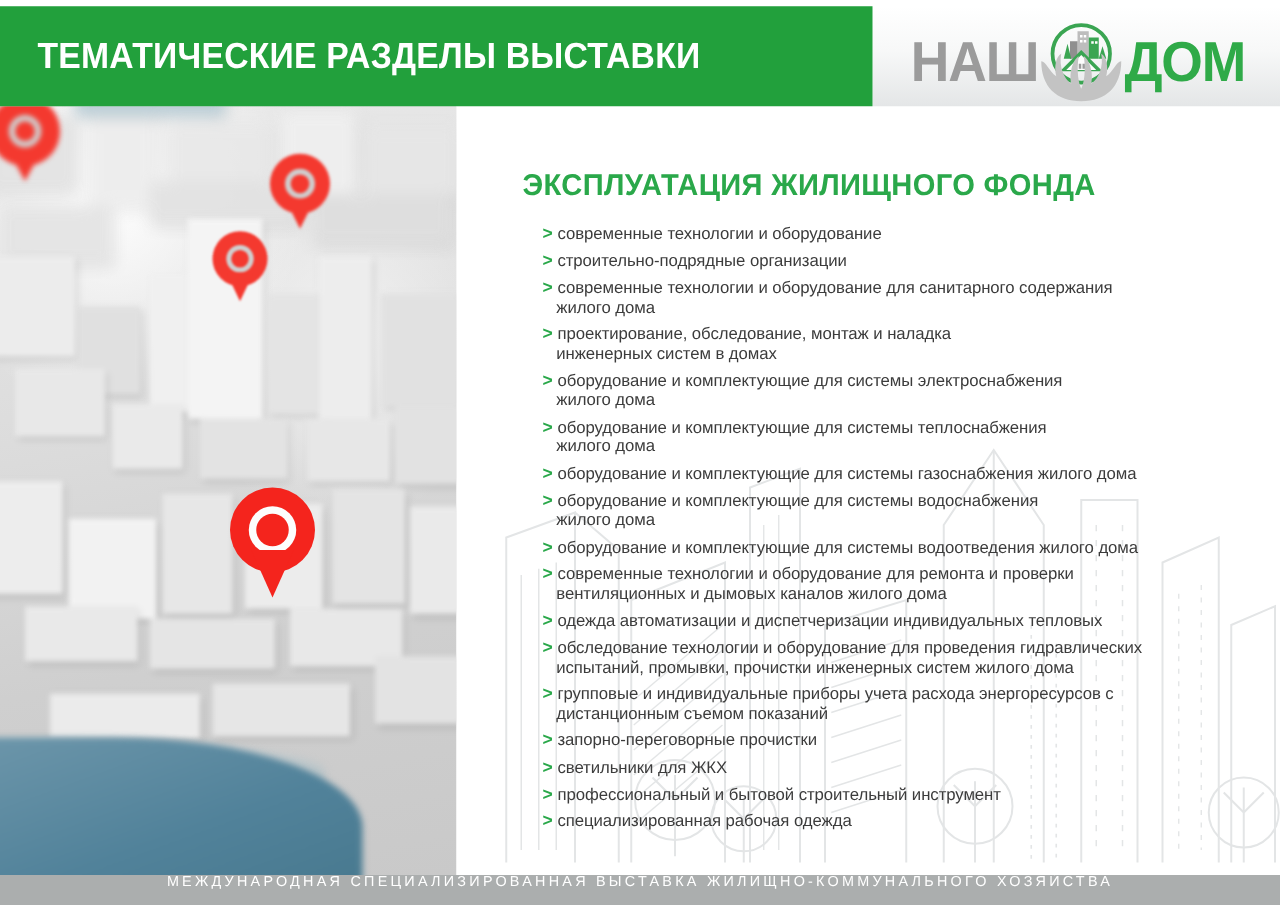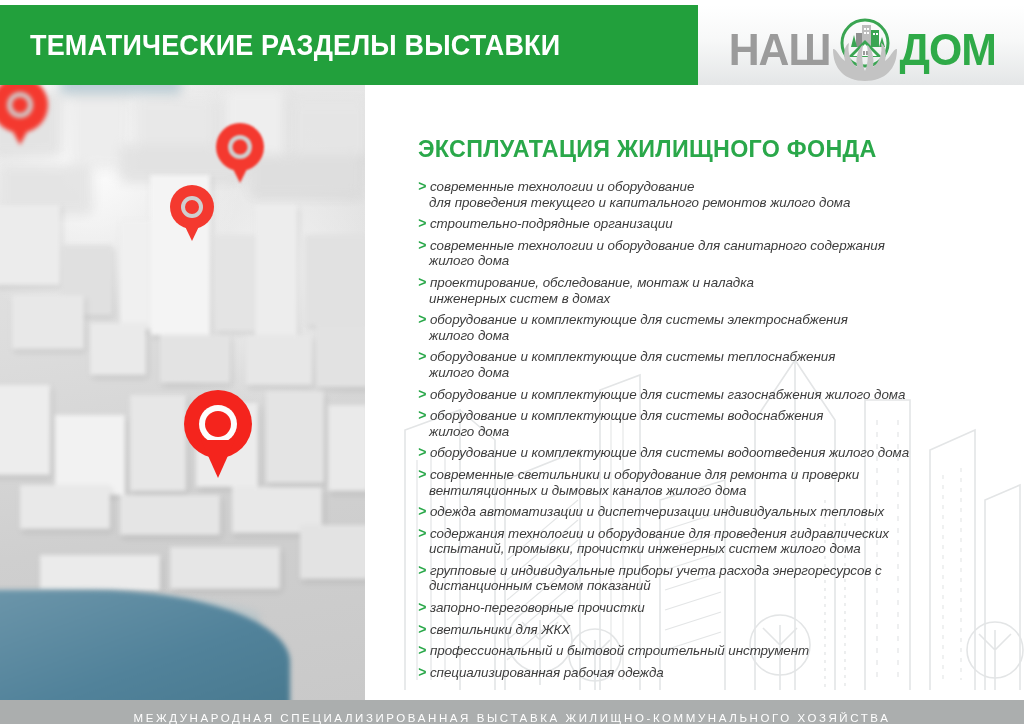"> современные технологии и оборудование" ul.bullets { font-style: italic -> none; margin: 0 -> 16px }
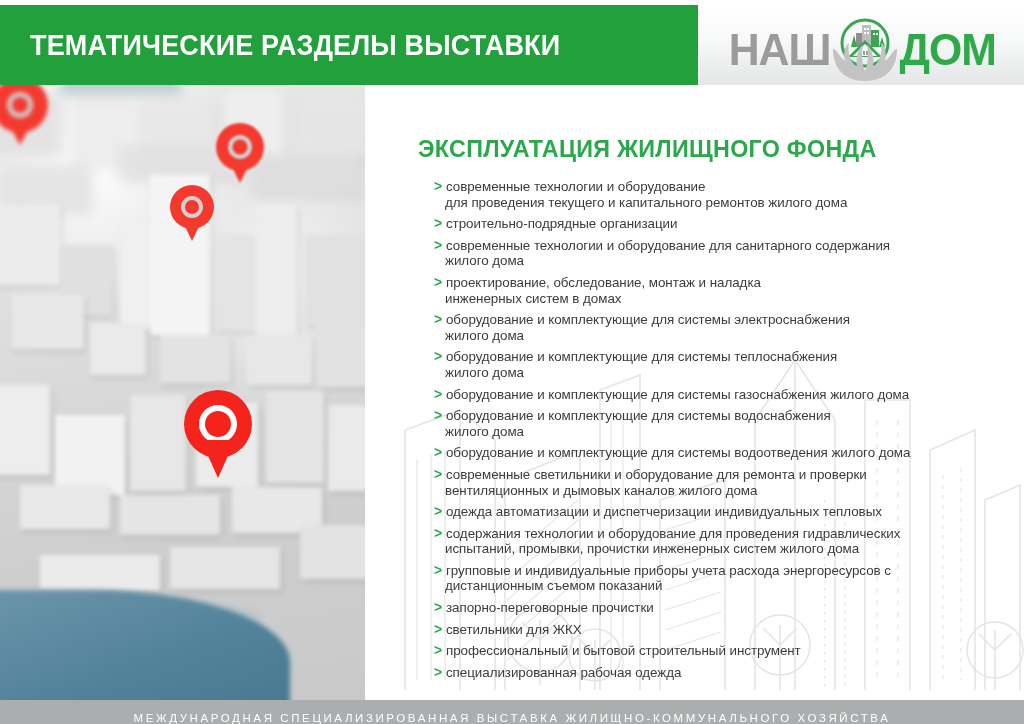"для проведения текущего и капитального" span { html: <span>для проведения текущего и капитального ремонтов жилого дома</span> -> none }
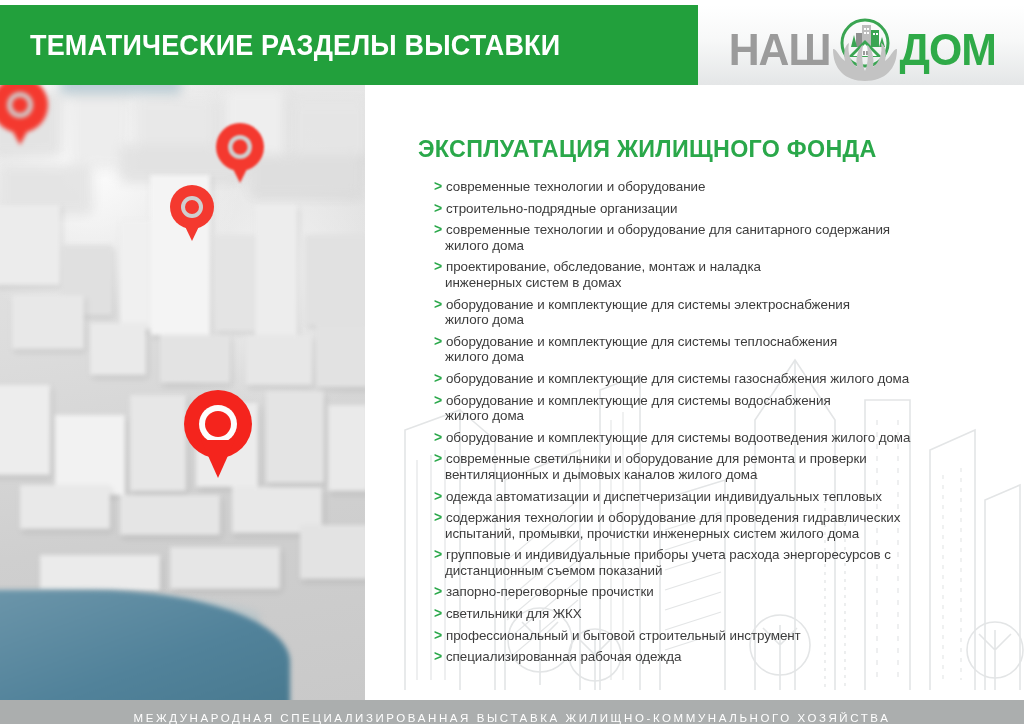"современные светильники и оборудование" span { text: светильники -> технологии }
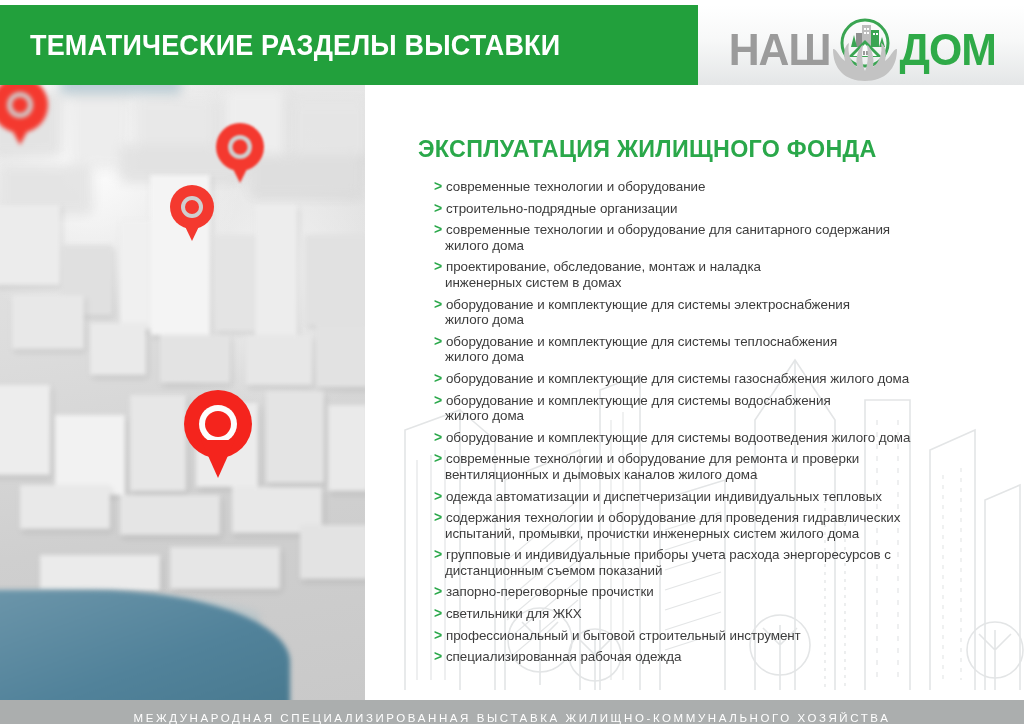"содержания технологии и оборудование для" span { text: содержания -> обследование }
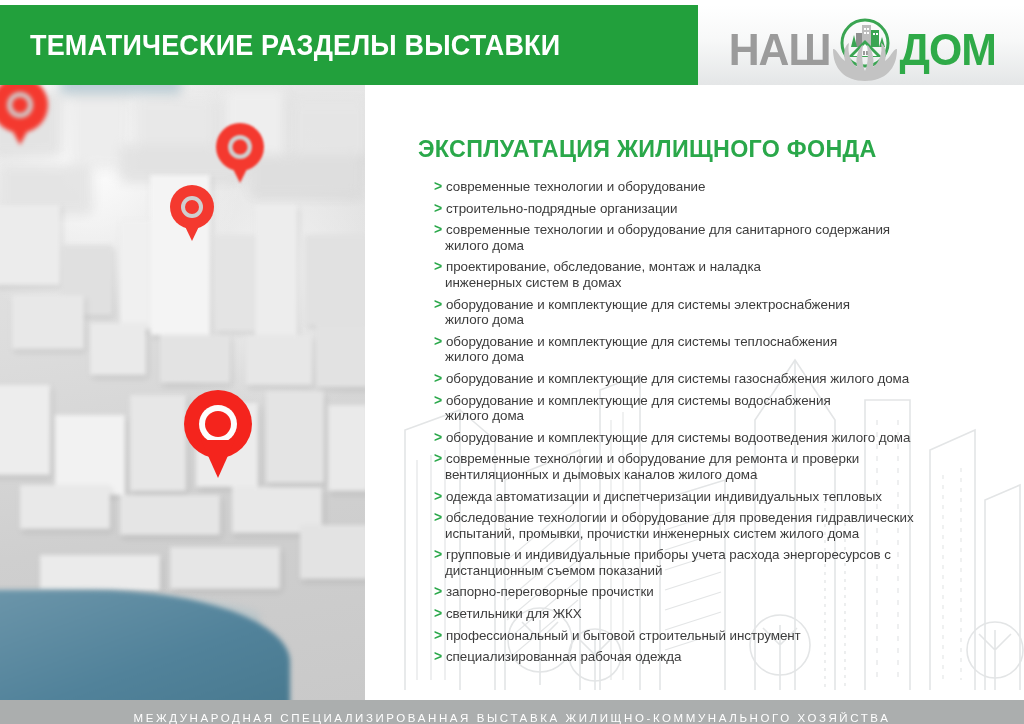"МЕЖДУНАРОДНАЯ СПЕЦИАЛИЗИРОВАННАЯ" .footer { align-items: flex-end -> flex-start }
